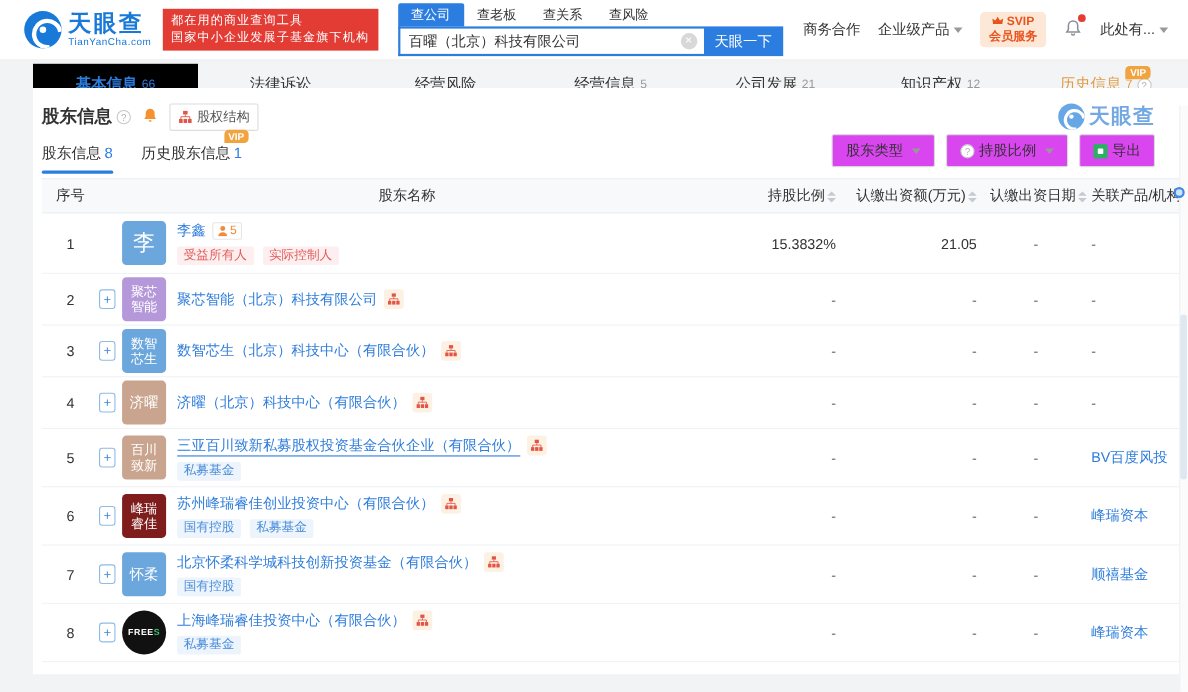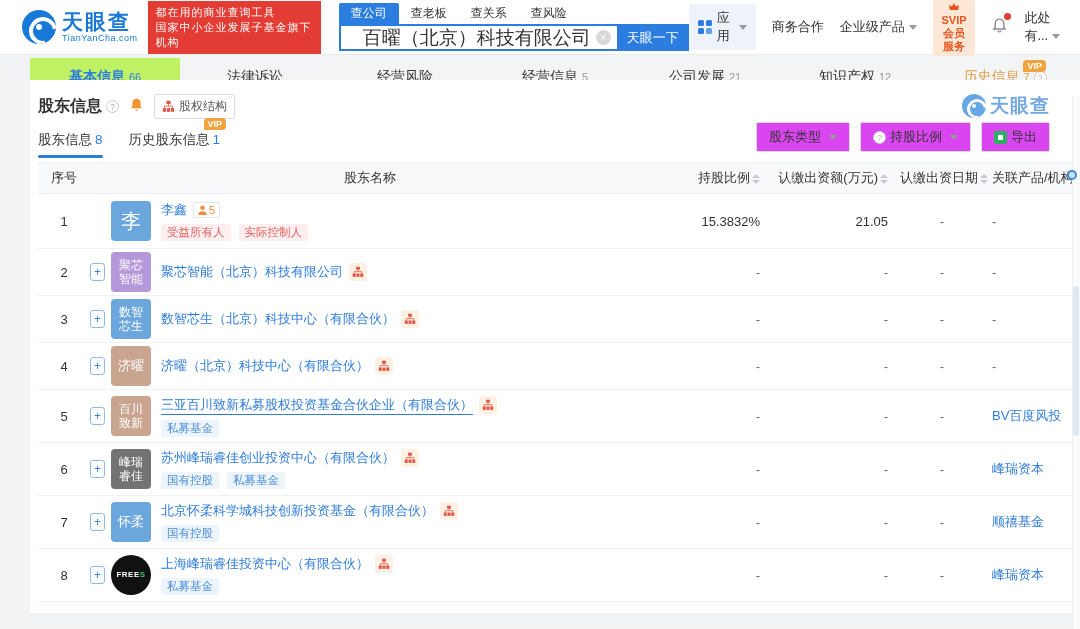"应用" div.apps-btn { html: <div> <span> <i></i> <i></i> <i></i> <i></i> </span> <span>应用</span> <span></span> </div> -> none }
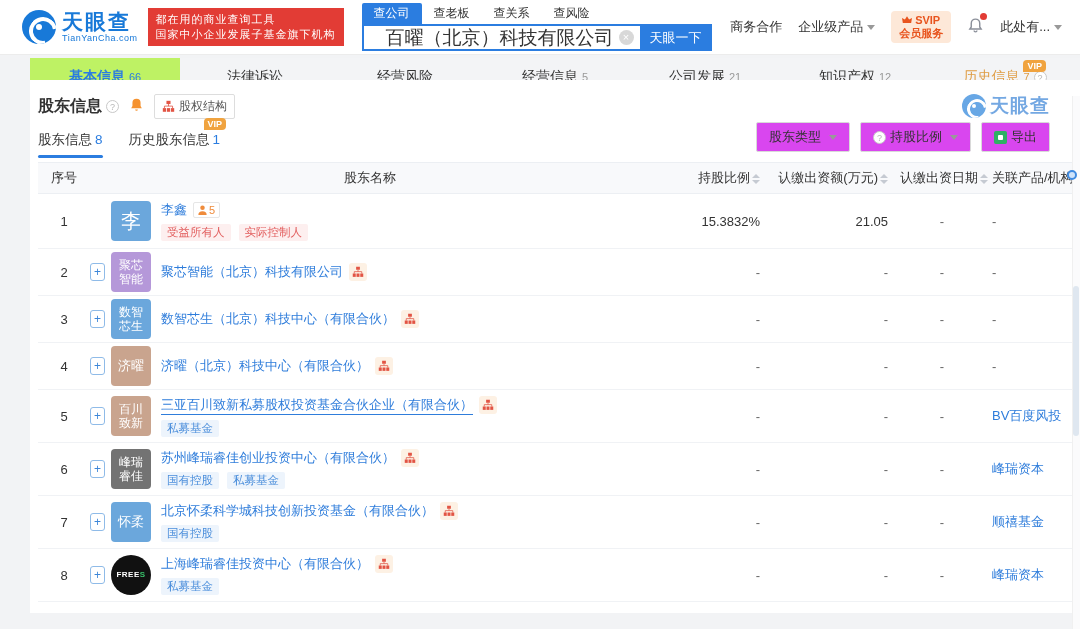"百曜（北京）科技有限公司" .search-input { font-size: 19px -> 13px; text-align: right -> none }
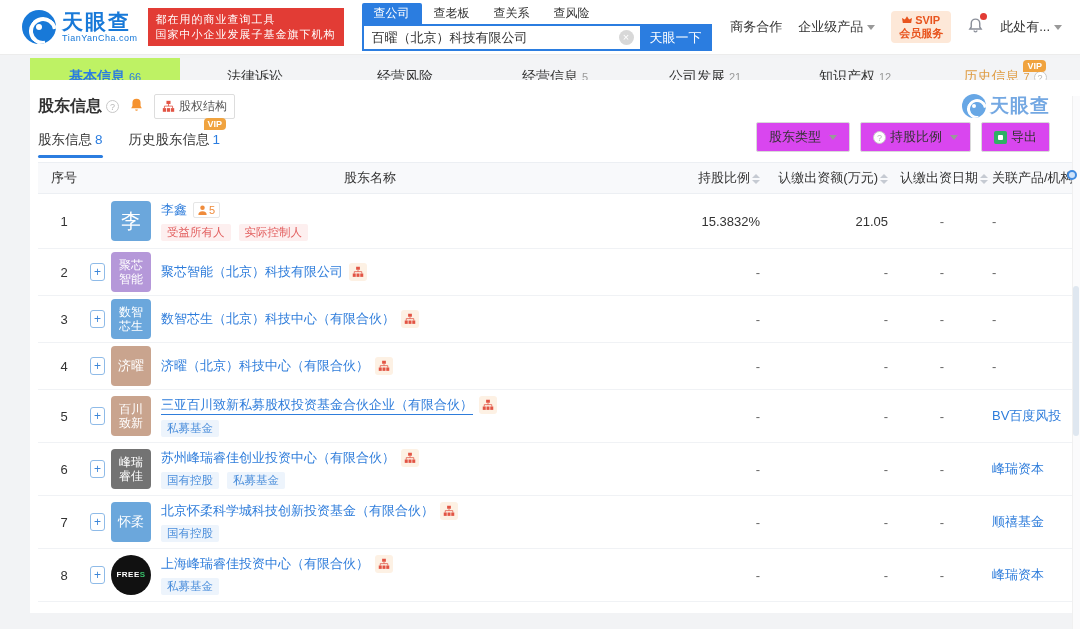"基本信息" .nav-tab.active { background: #bef264 -> #000000 }
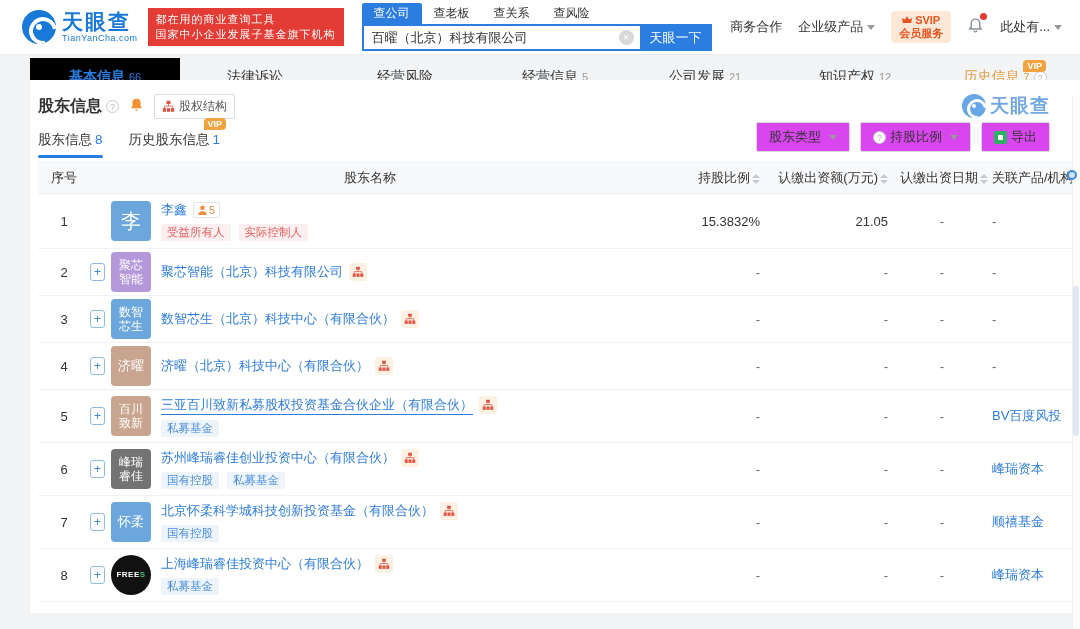"峰瑞" span.avatar { background: #737373 -> #7f1d1d }
